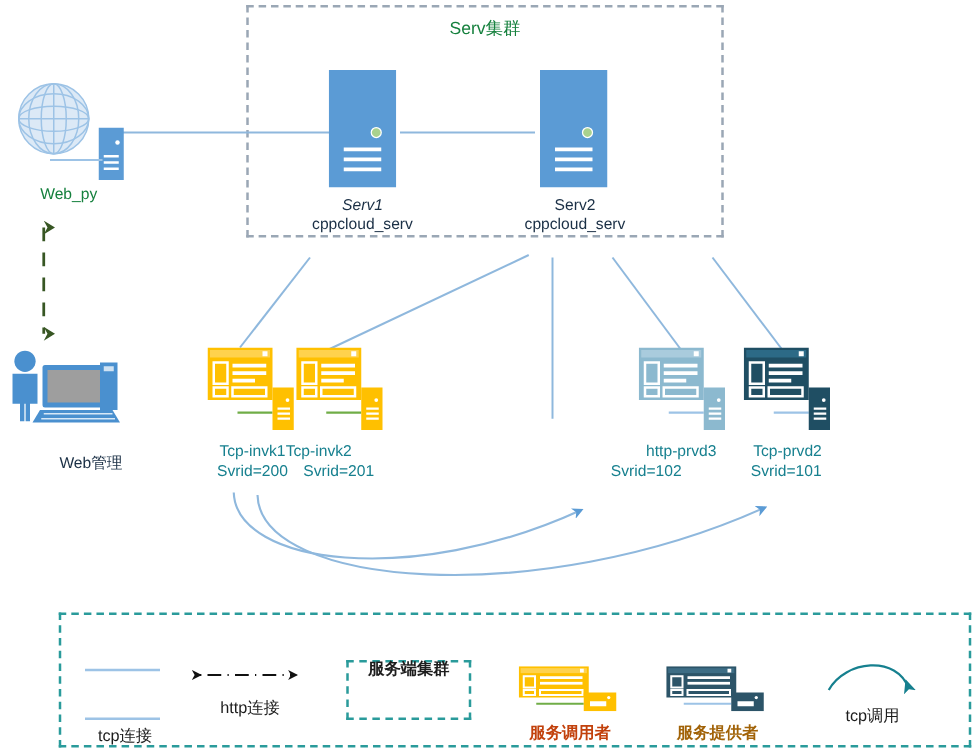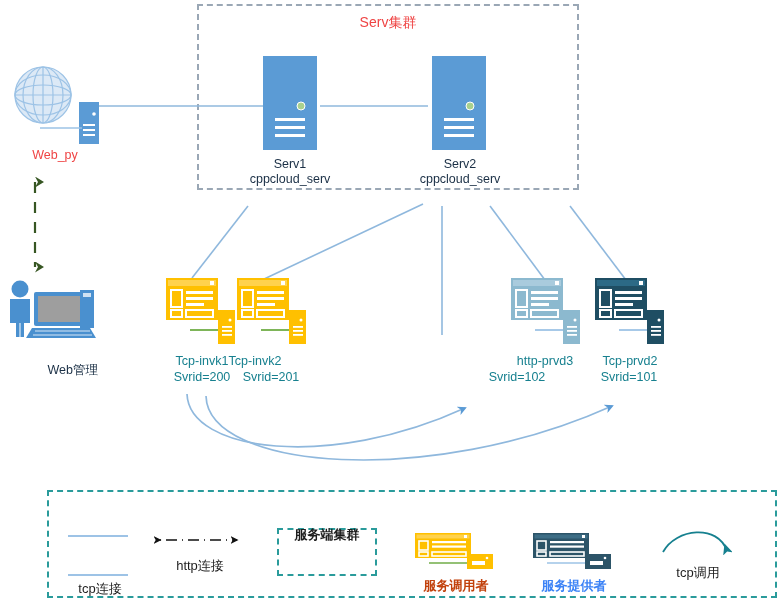"Serv集群" .lbl-blue { color: #ef4444 -> #15803d }
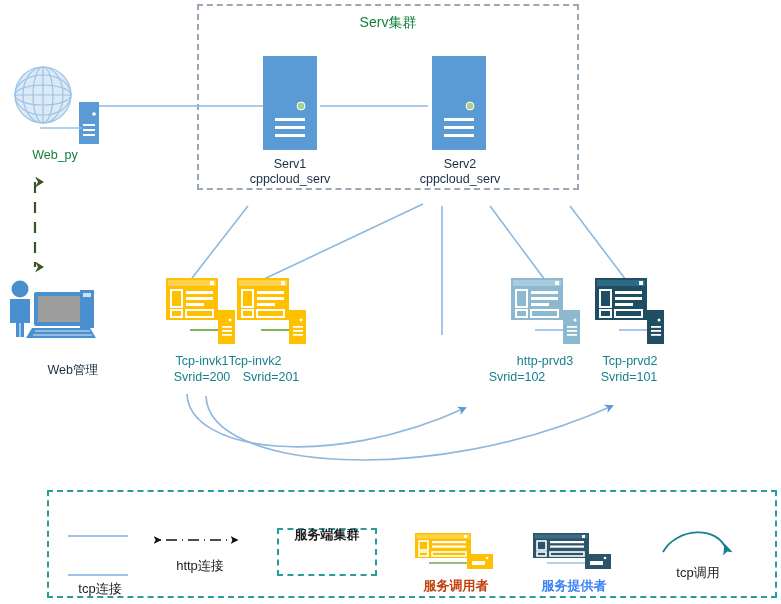"Serv1" div.lbl { font-style: none -> italic }
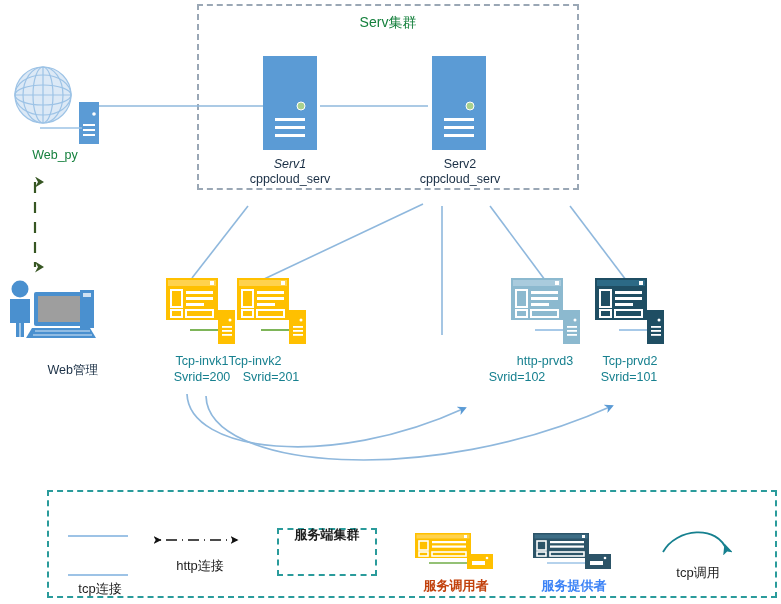"服务提供者" .lbl-legend-teal { color: #3b82f6 -> #a16207 }
